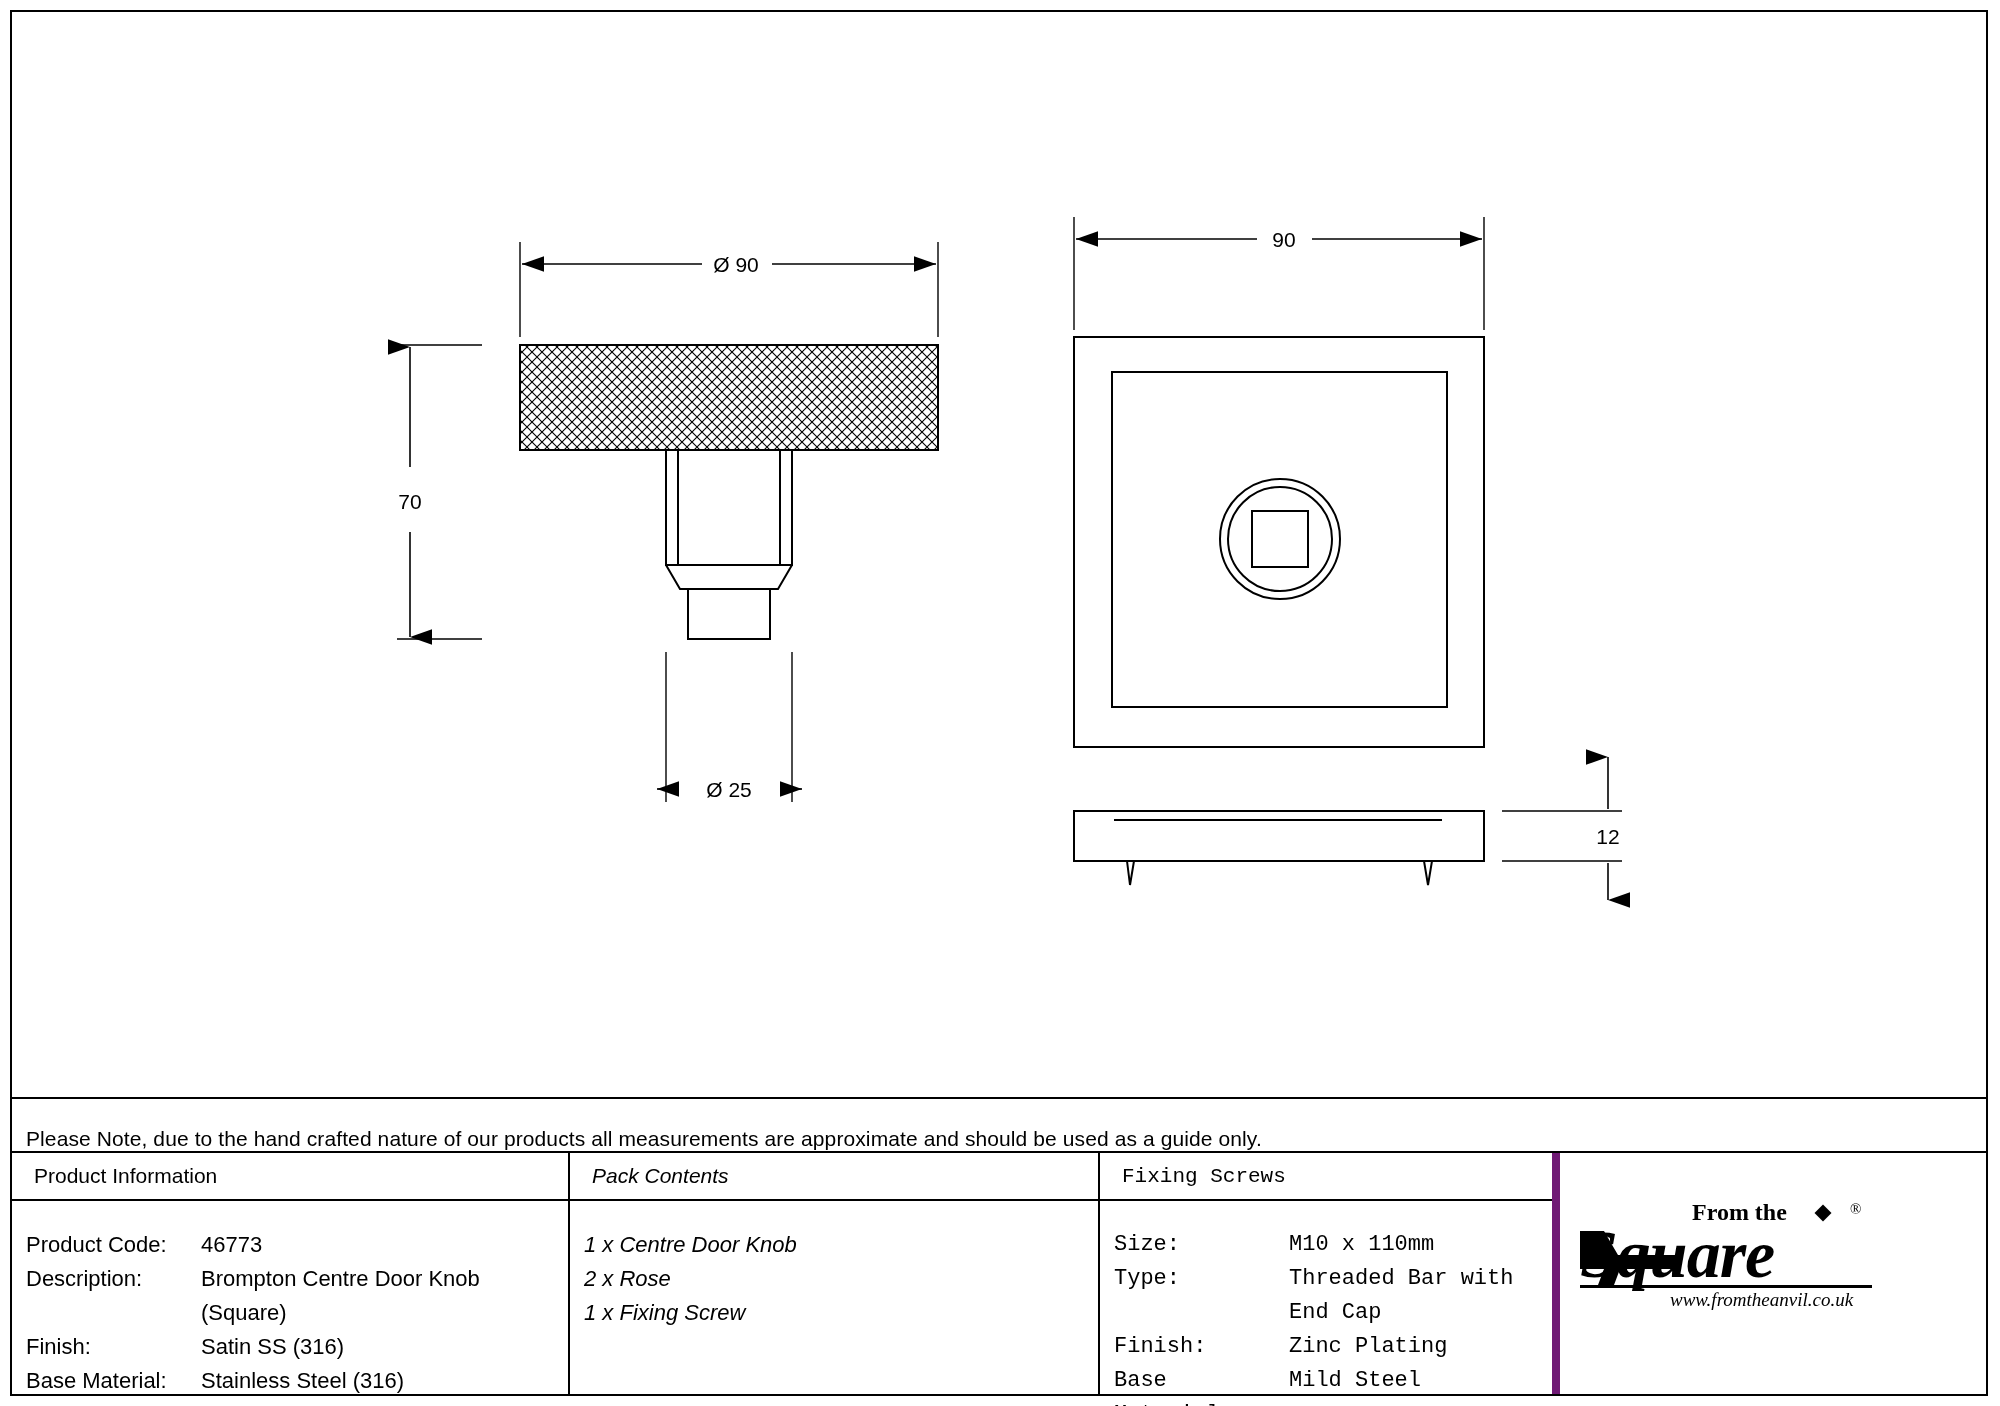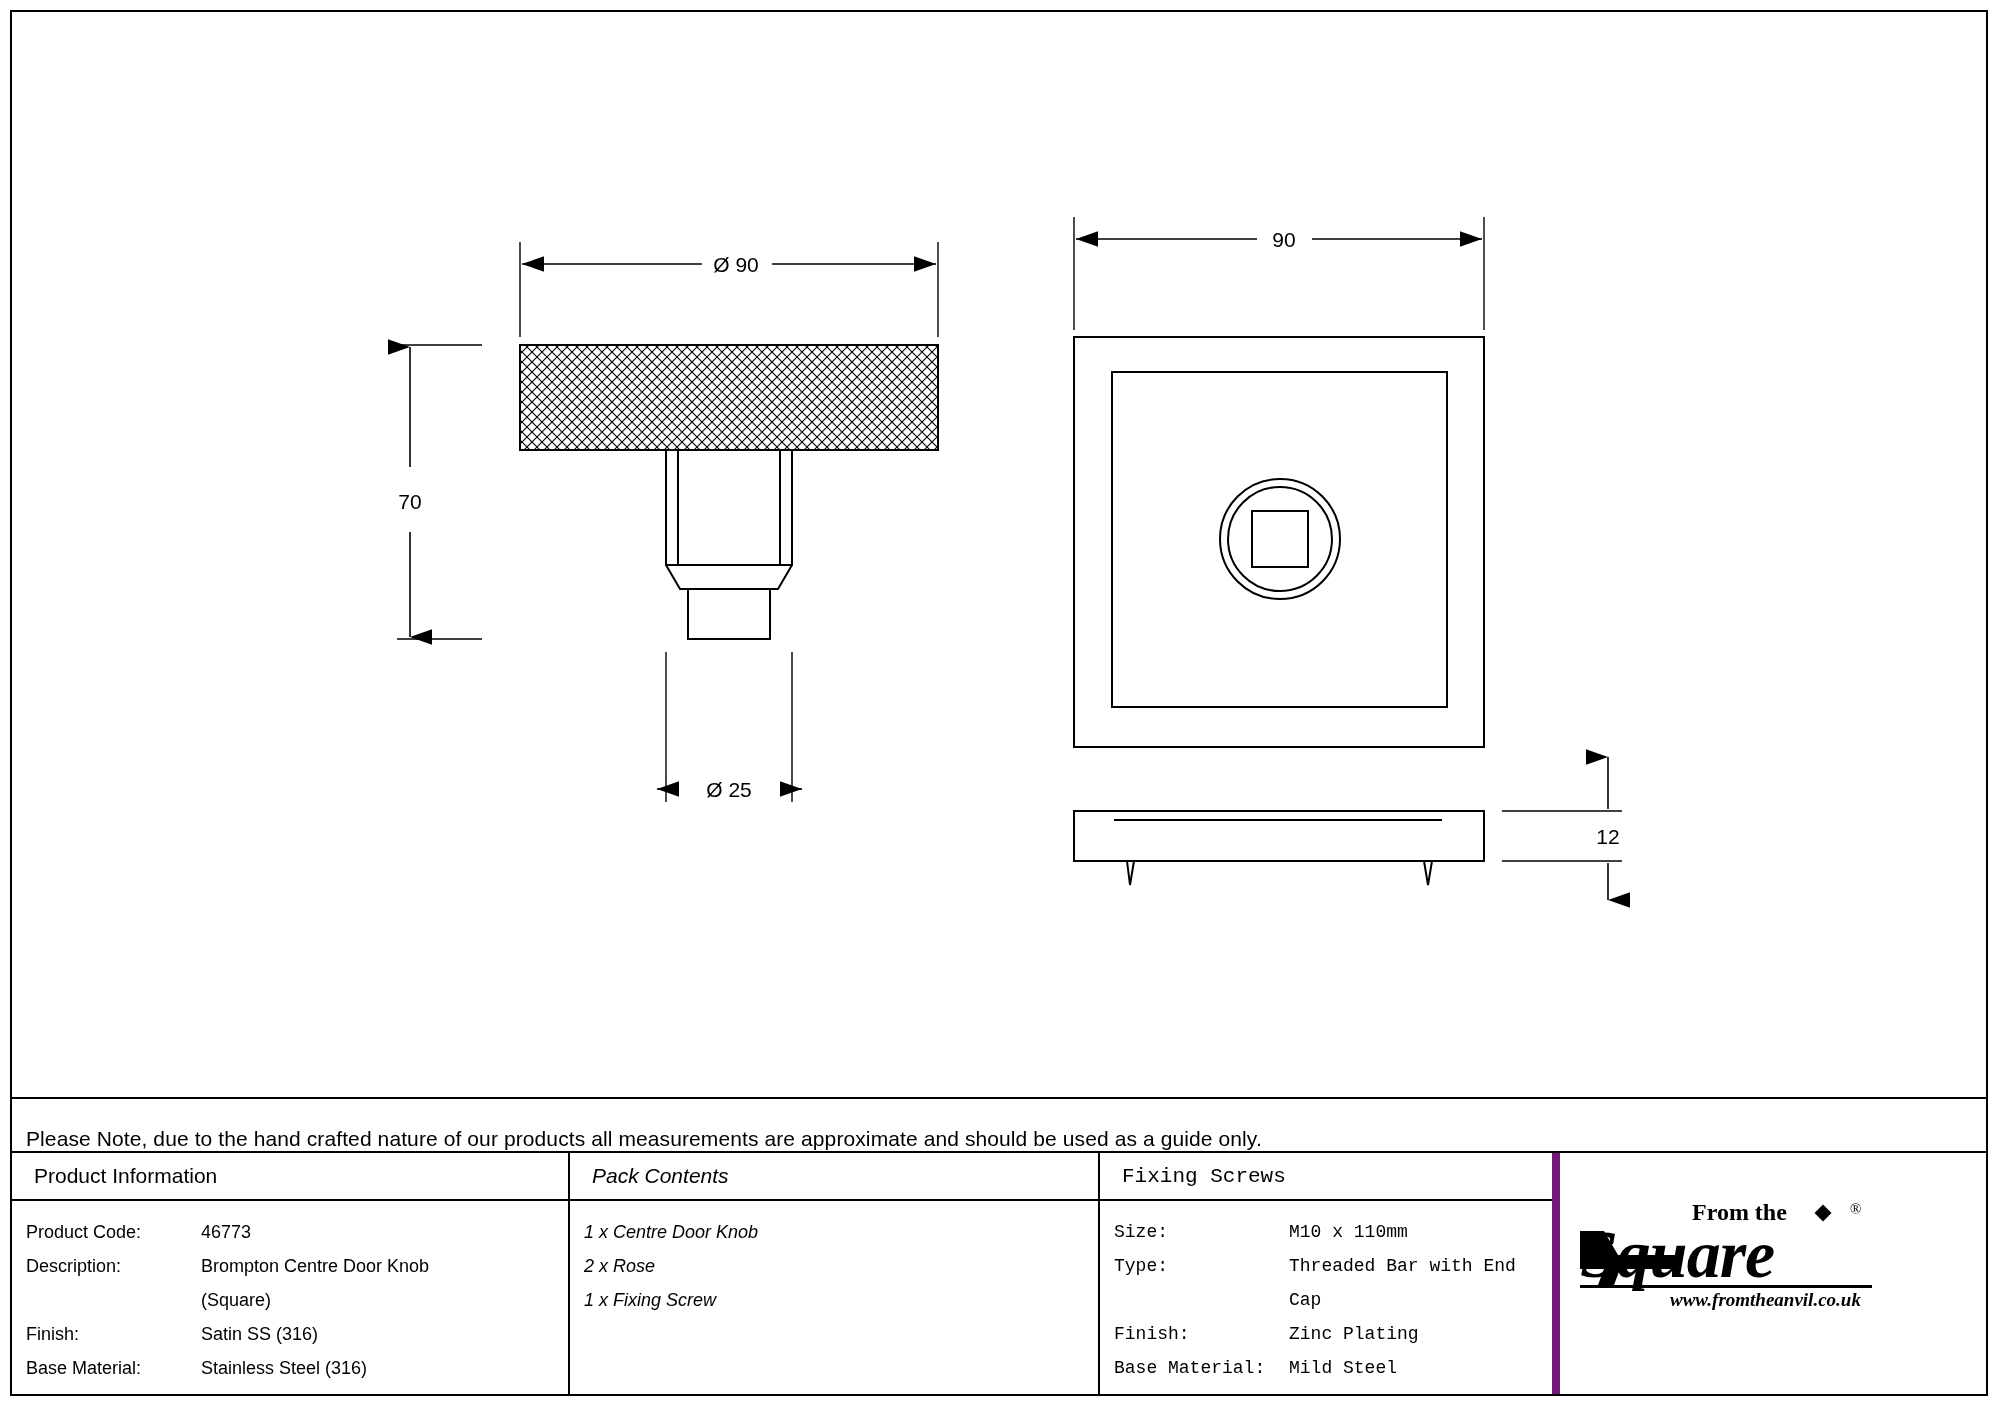"Product Code:" .col-body { font-size: 18px -> 22px; margin-top: none -> 13px }
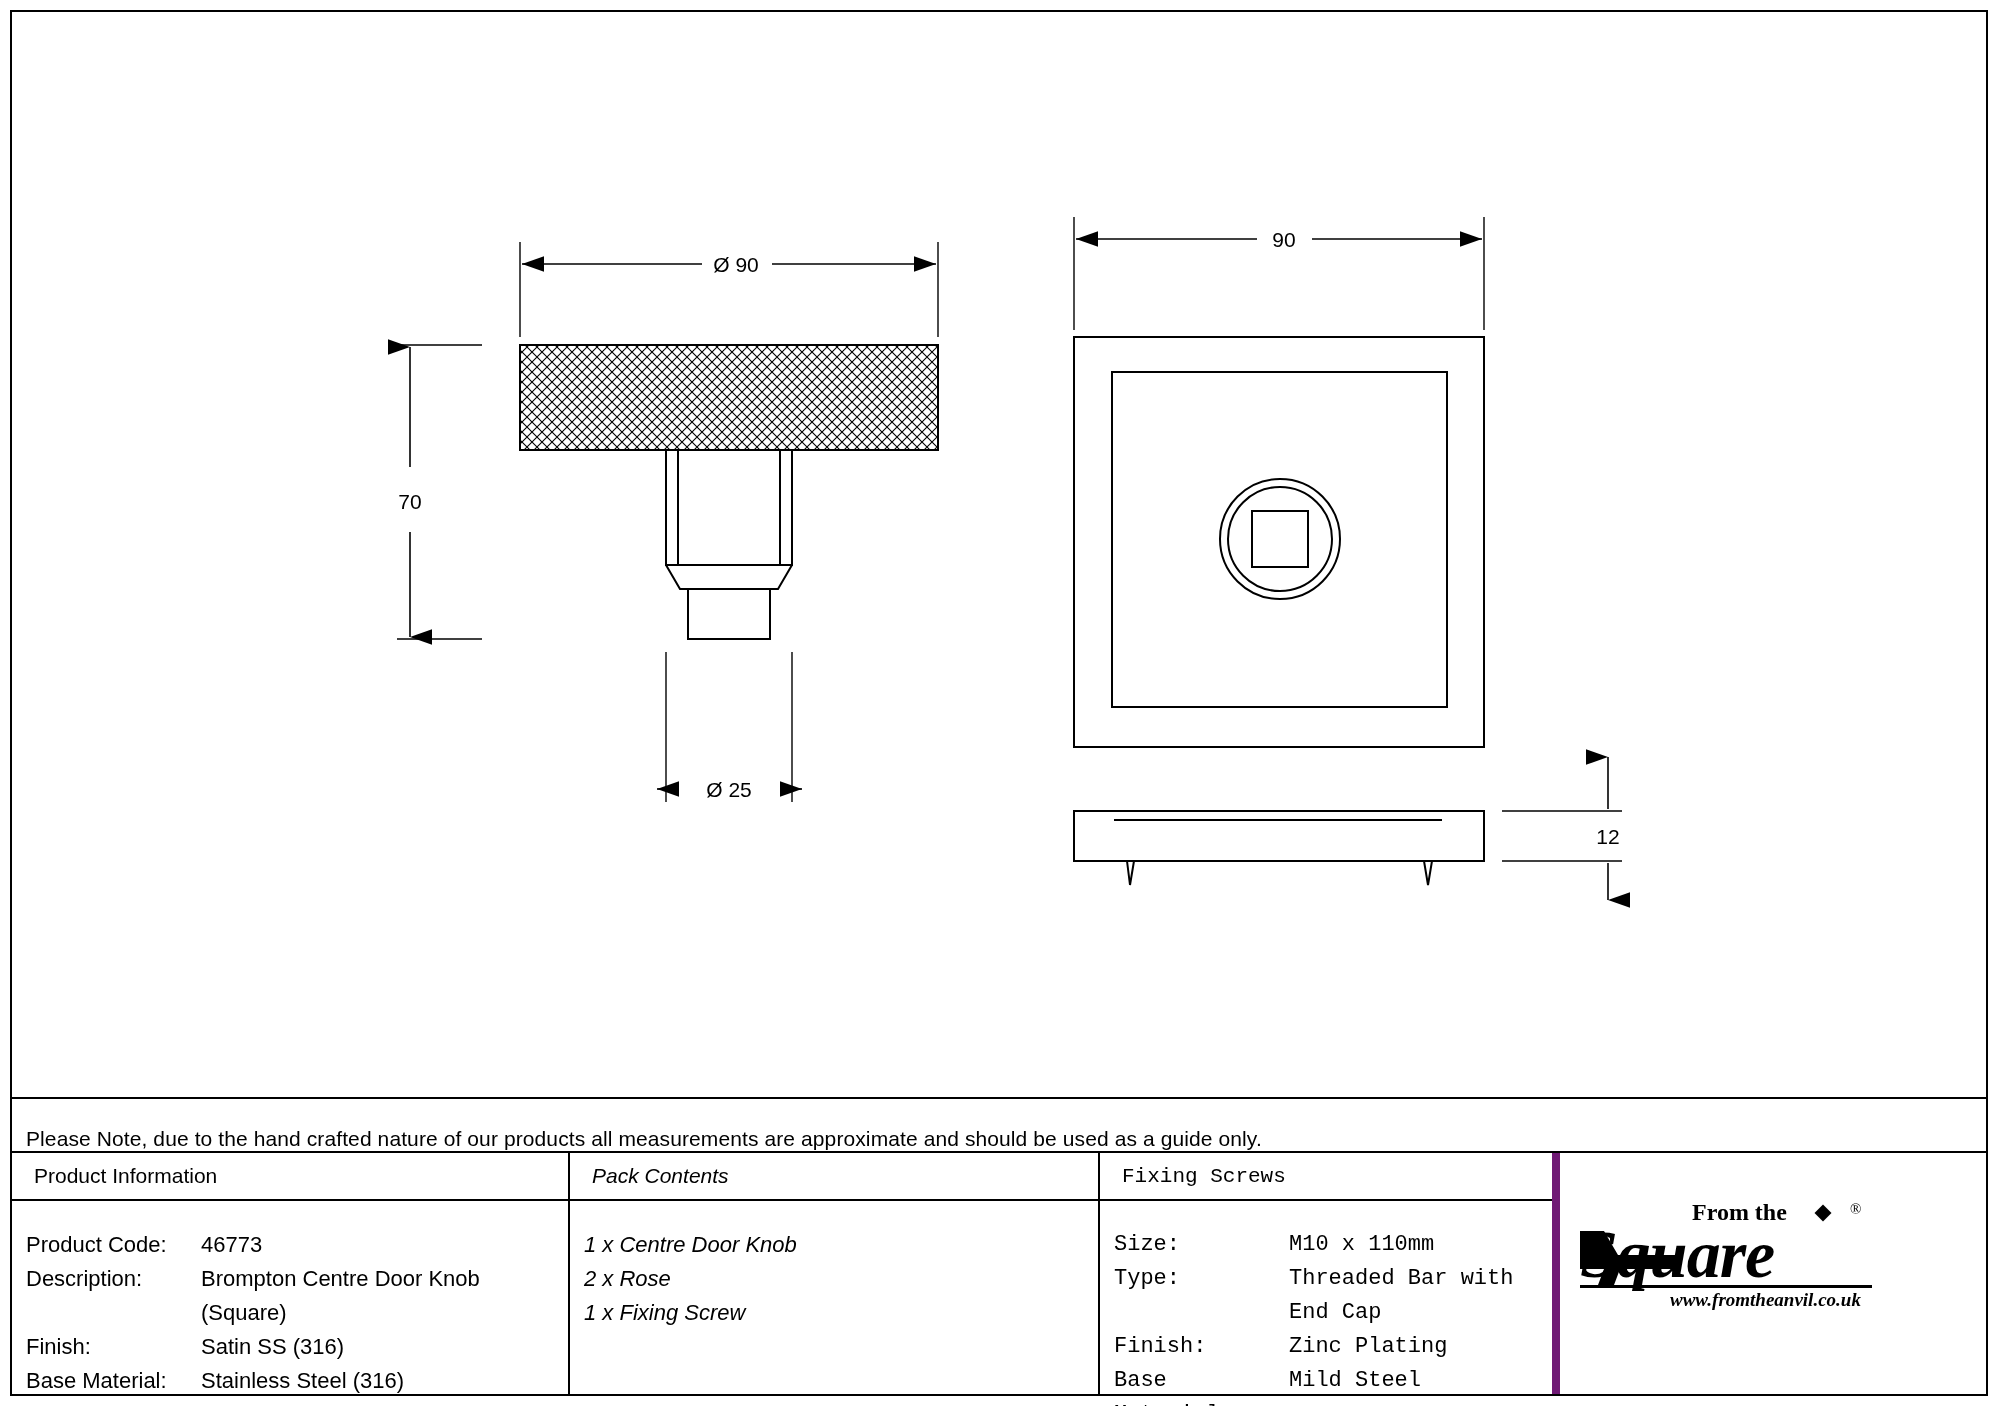"www.fromtheanvil.co.uk" .logo-url { font-weight: bold -> normal }
